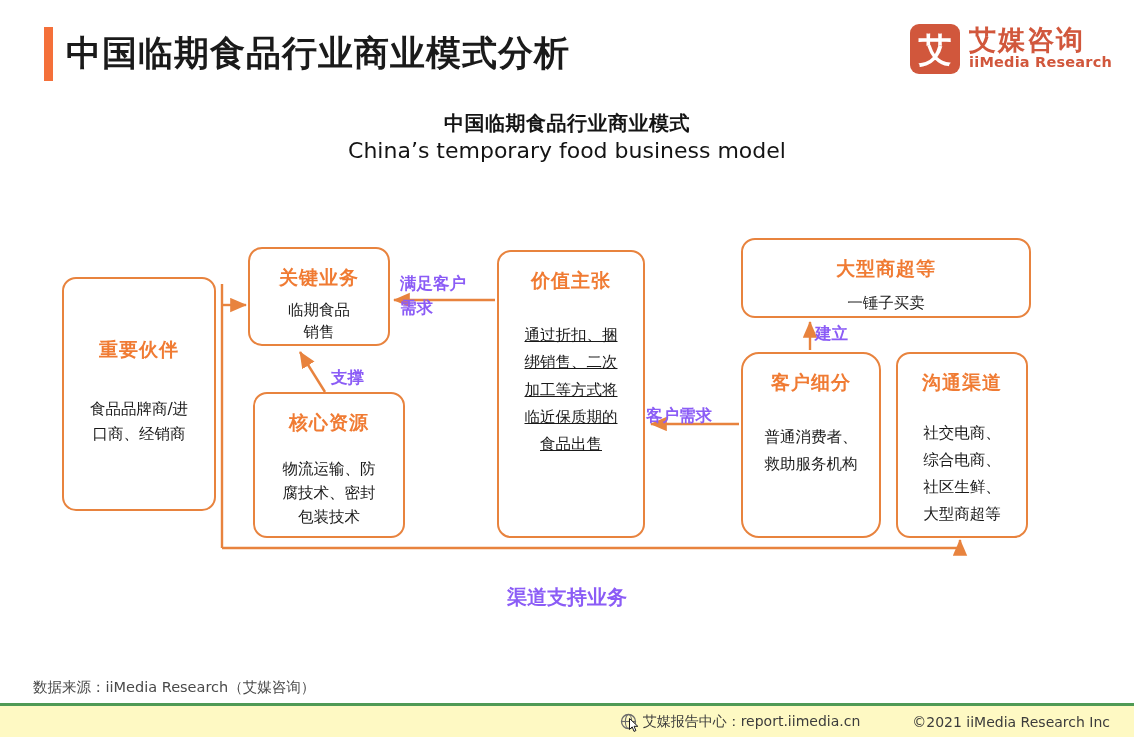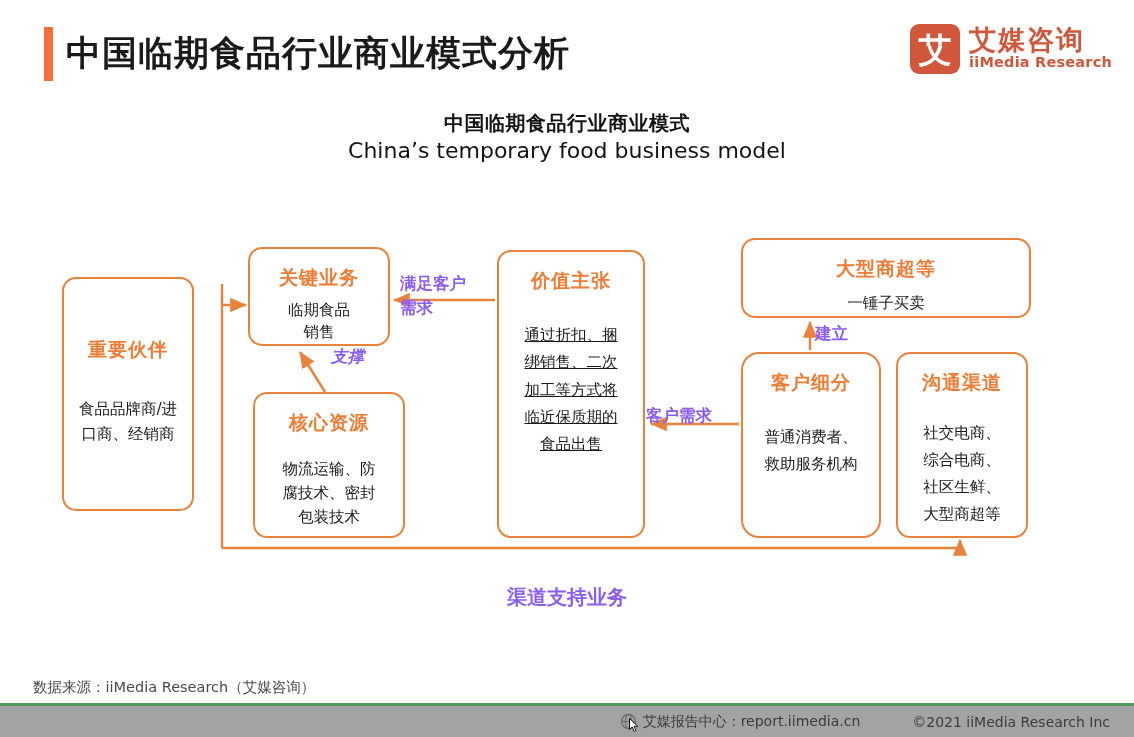"重要伙伴" #node-partners { width: 132px -> 154px }
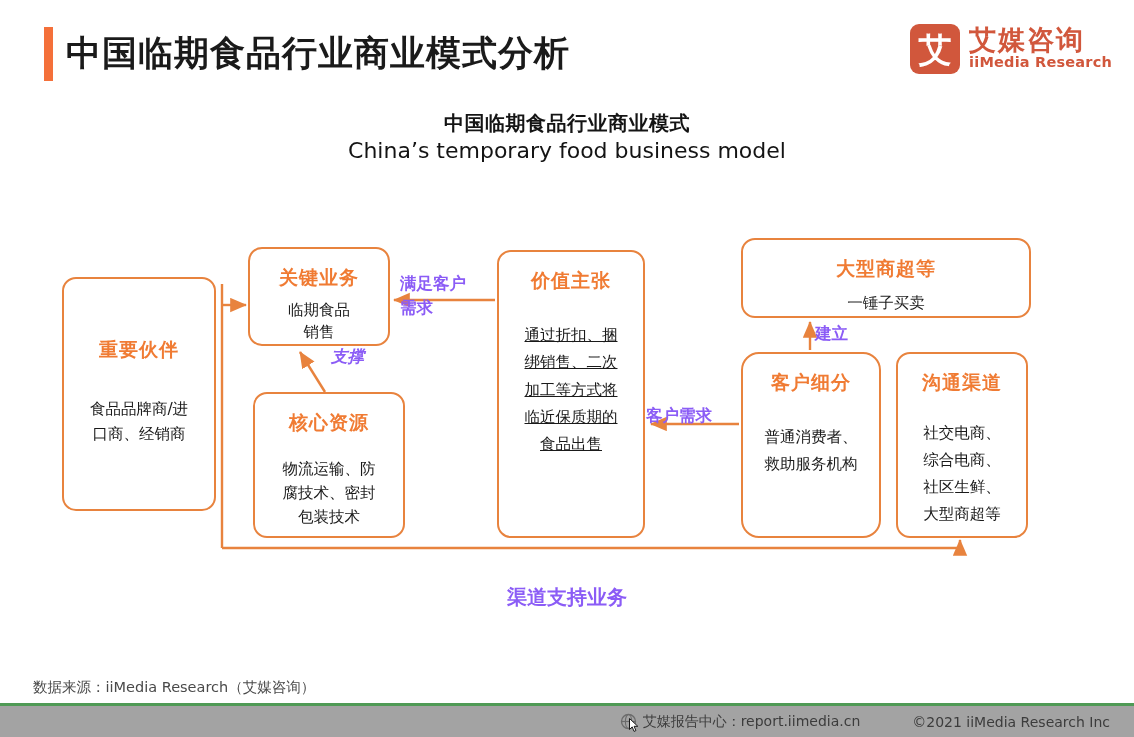"支撑" #label-support { font-style: italic -> none; top: 345px -> 366px }
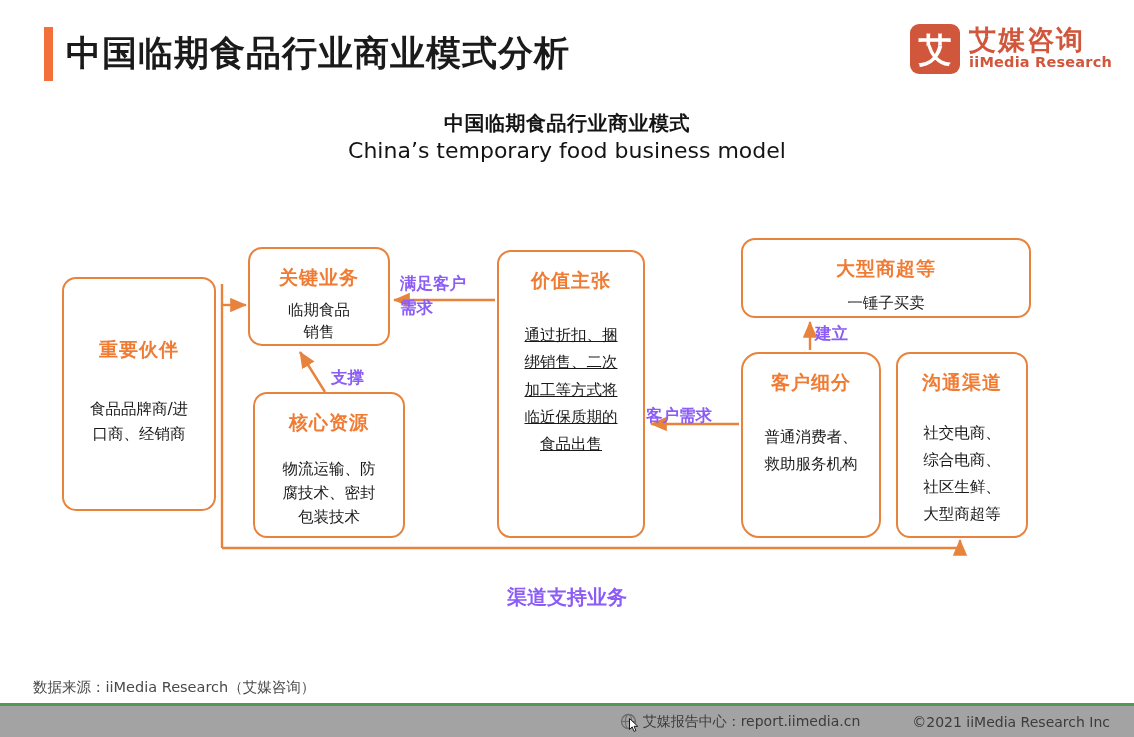"艾媒报告中心：report.iimedia.cn" .footer-bar { background: #a3a3a3 -> #fef9c3 }
